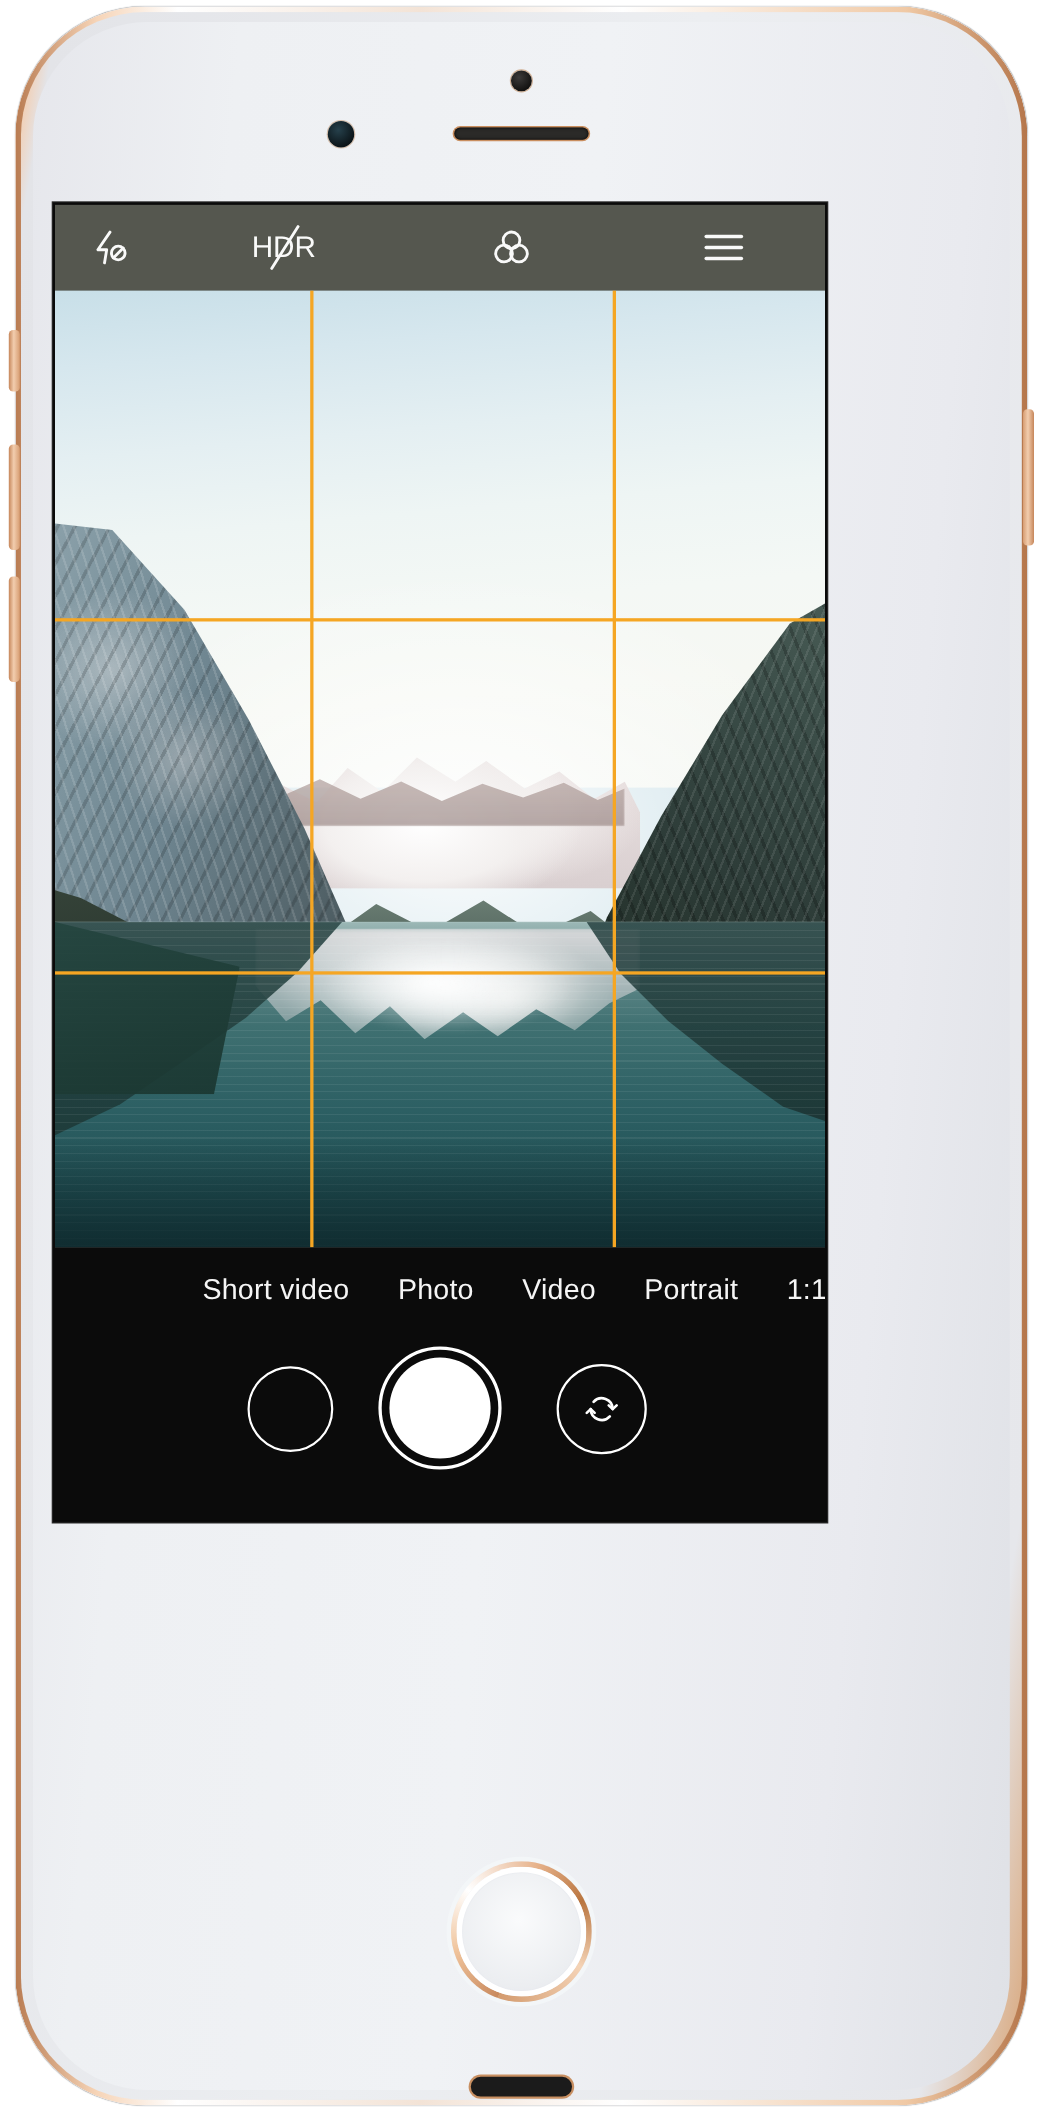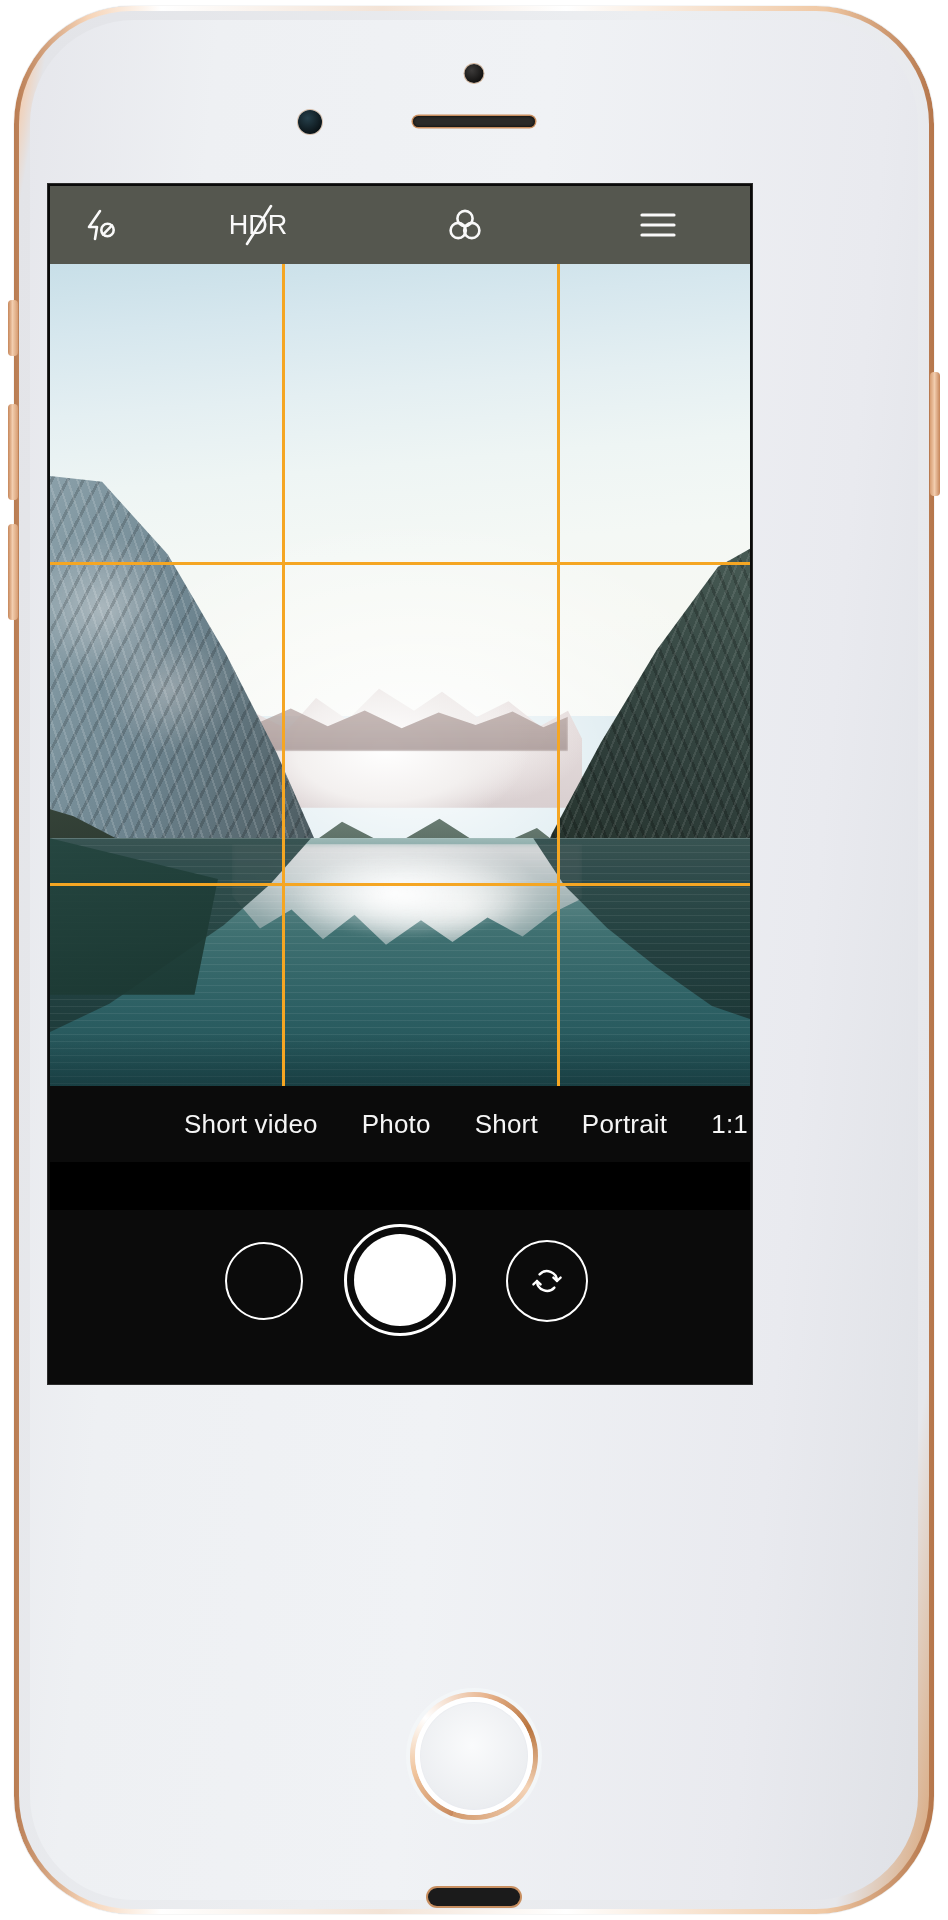"Short video" .modebar { top: 900px -> 948px }
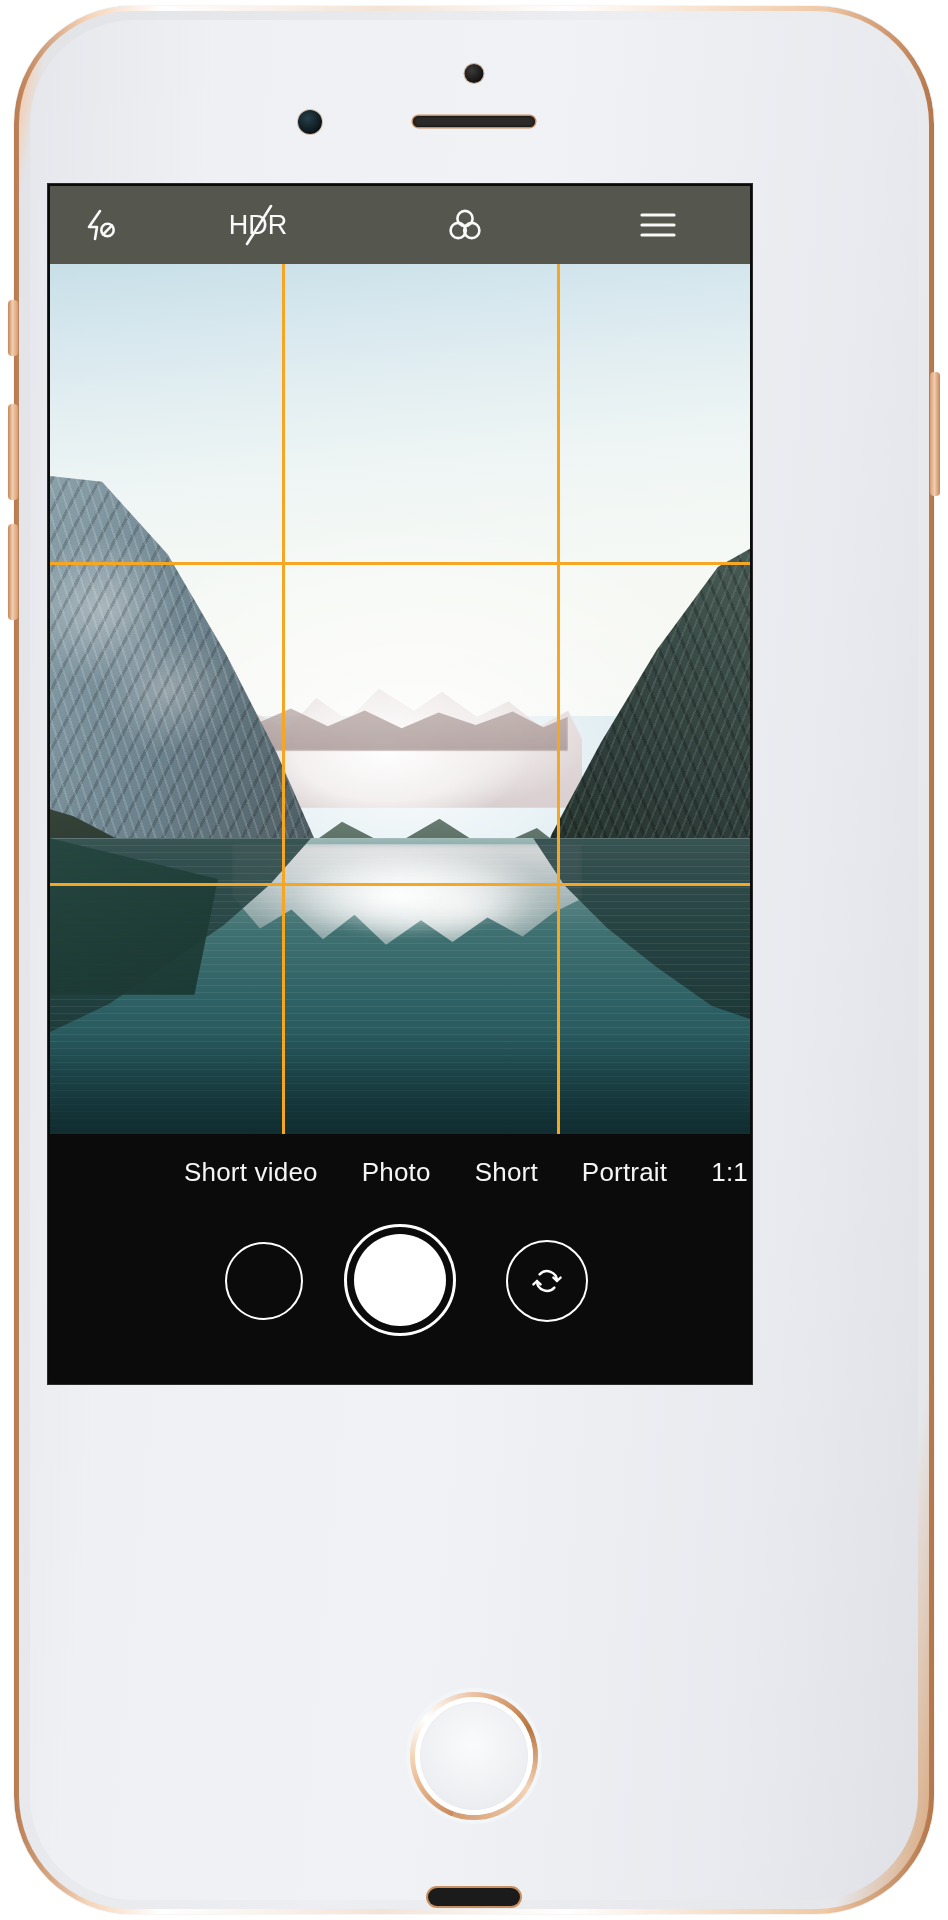"Short" span.mode { text: Short -> Video }
